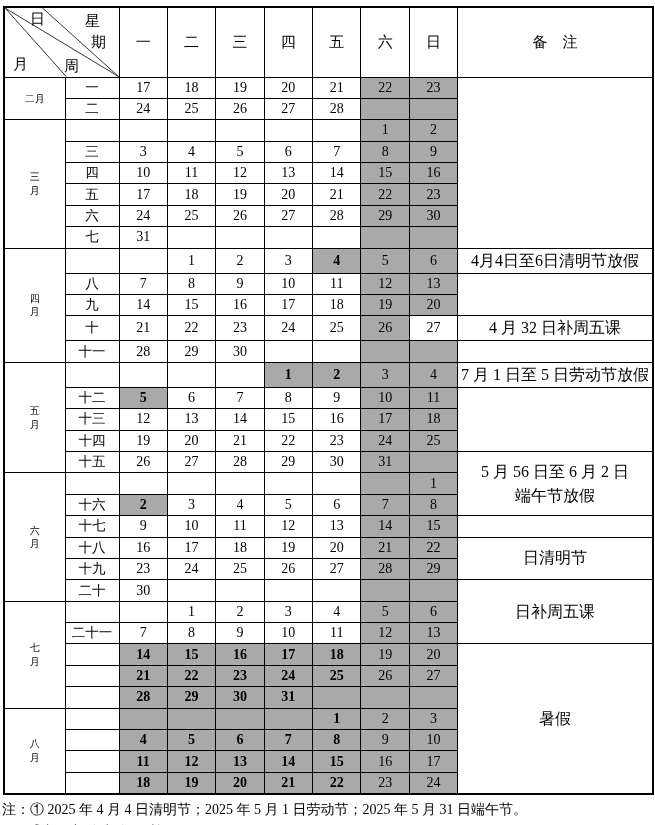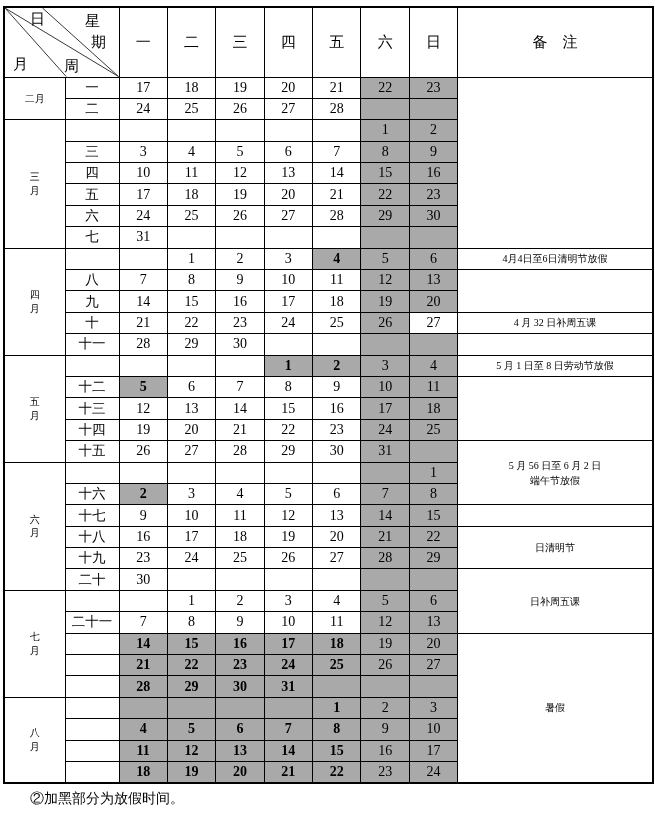"4月4日至6日清明节放假" td.remark { font-size: 10px -> 16px }
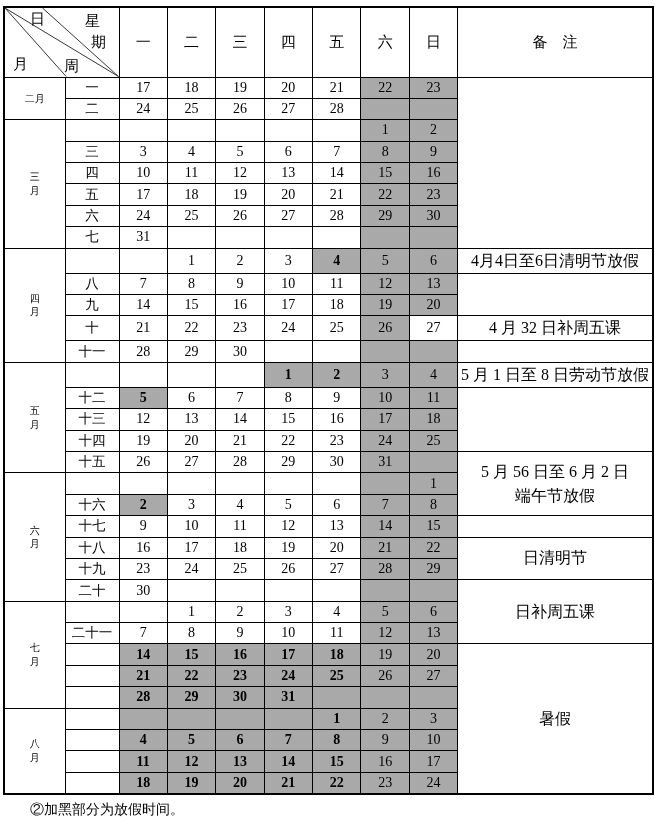"5 月 1 日至 8" td.remark { text: 5 月 1 日至 8 -> 7 月 1 日至 5 }
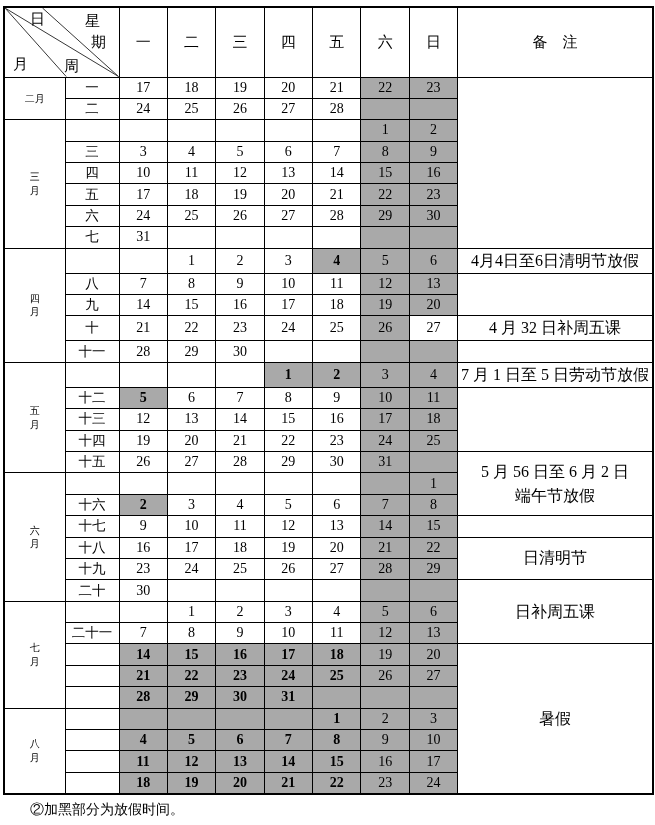"注：① 2025 年 4 月" div.n1 { html: none -> <div>注：① 2025 年 4 月 4 日清明节；2025 年 5 月 1 日劳动节；2025 年 5 月 31 日端午节。</div> }
